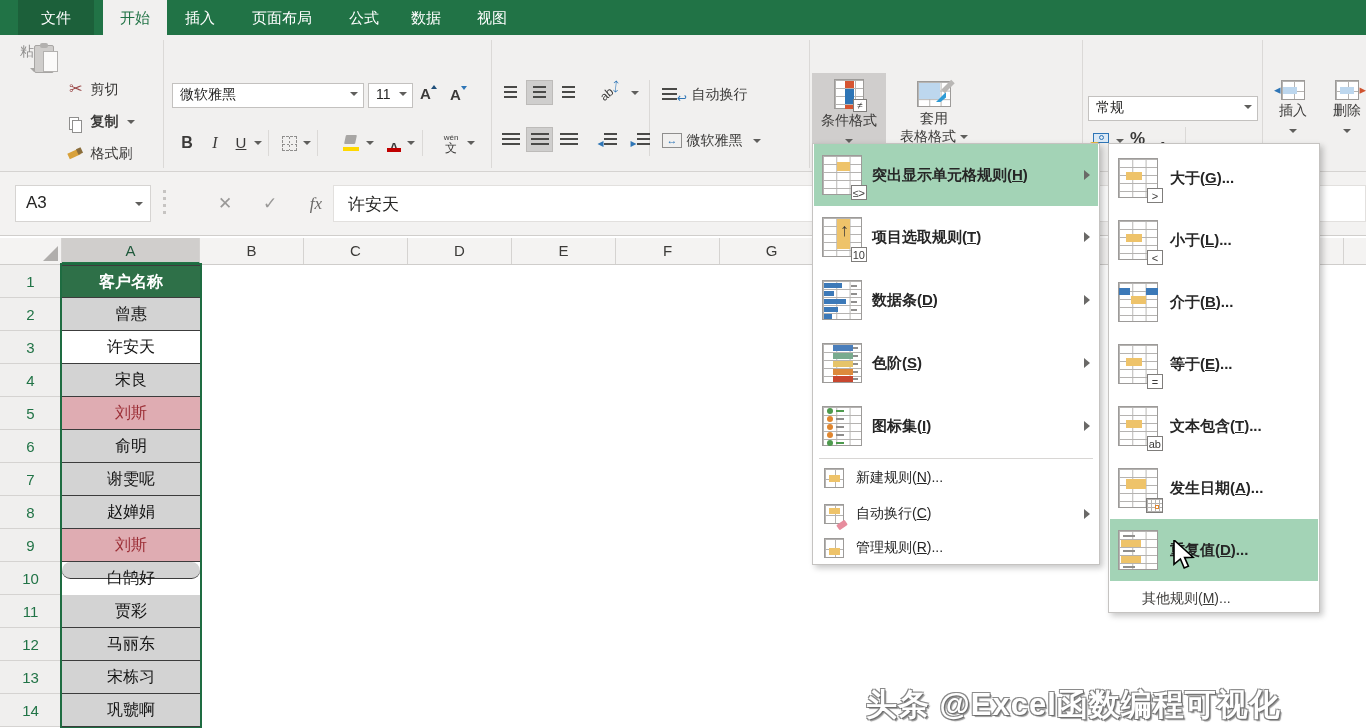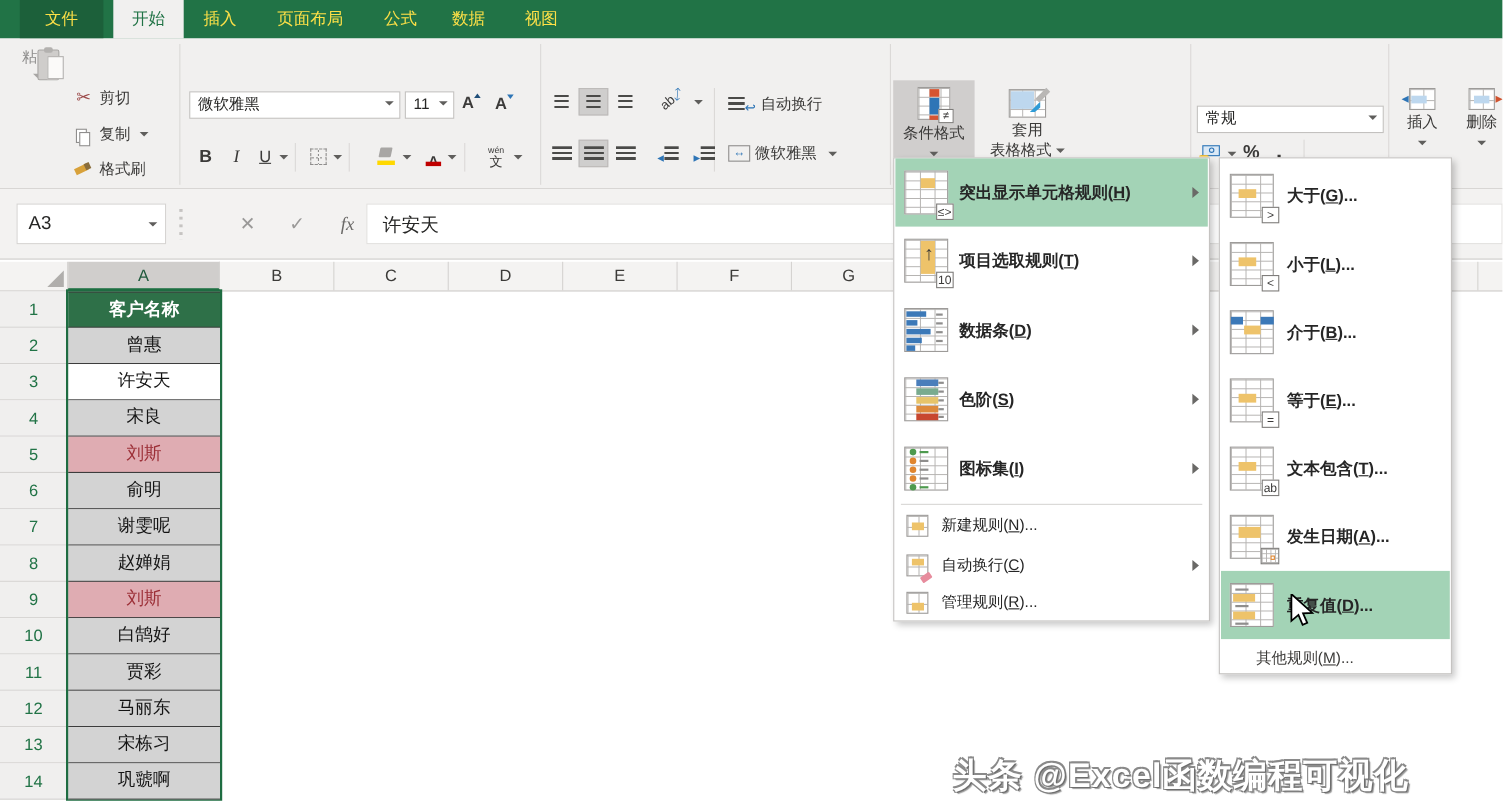"文件" .tab { color: #fde047 -> #ffffff }
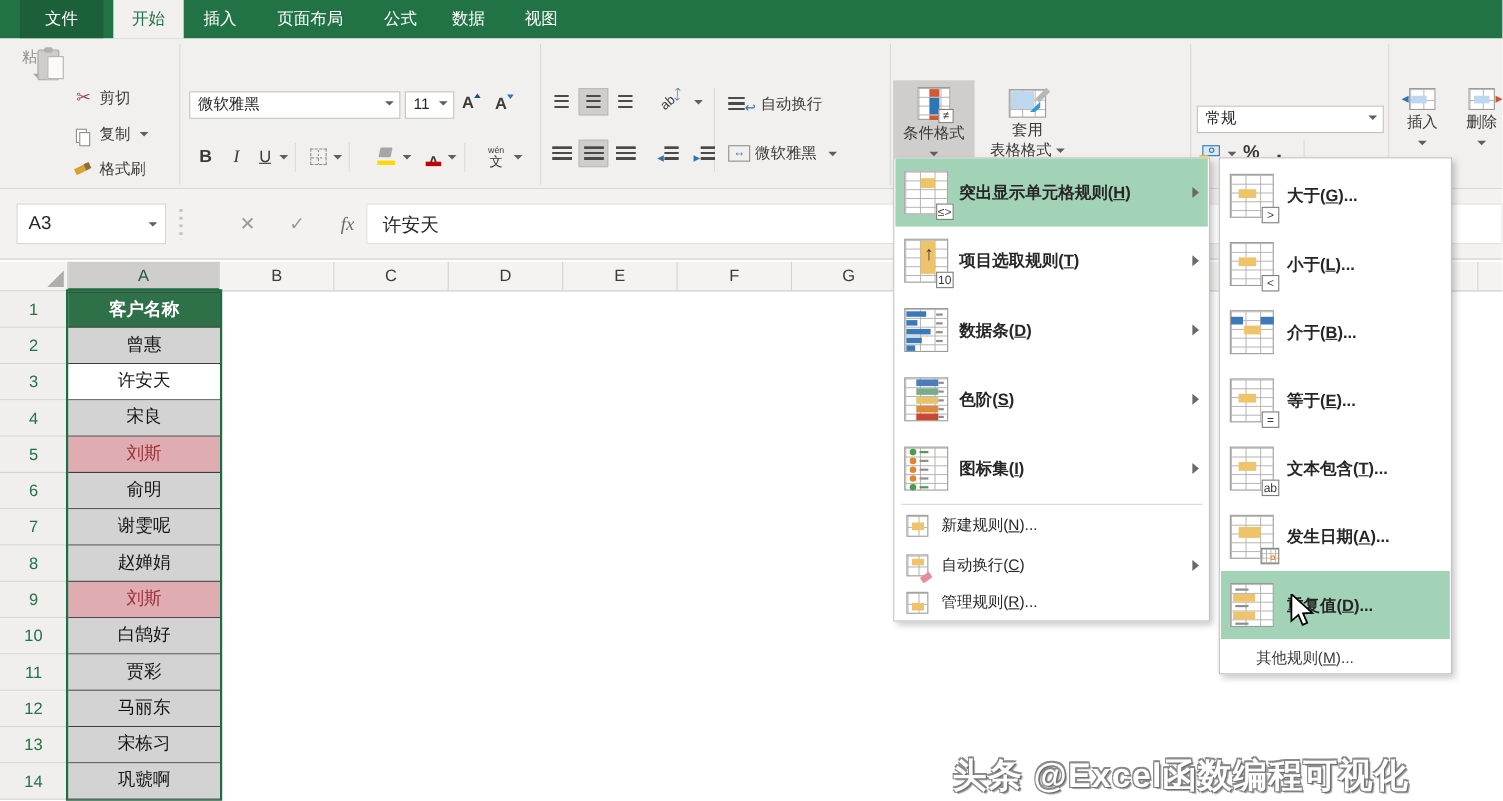"复制" div.cutrow { font-weight: none -> bold }
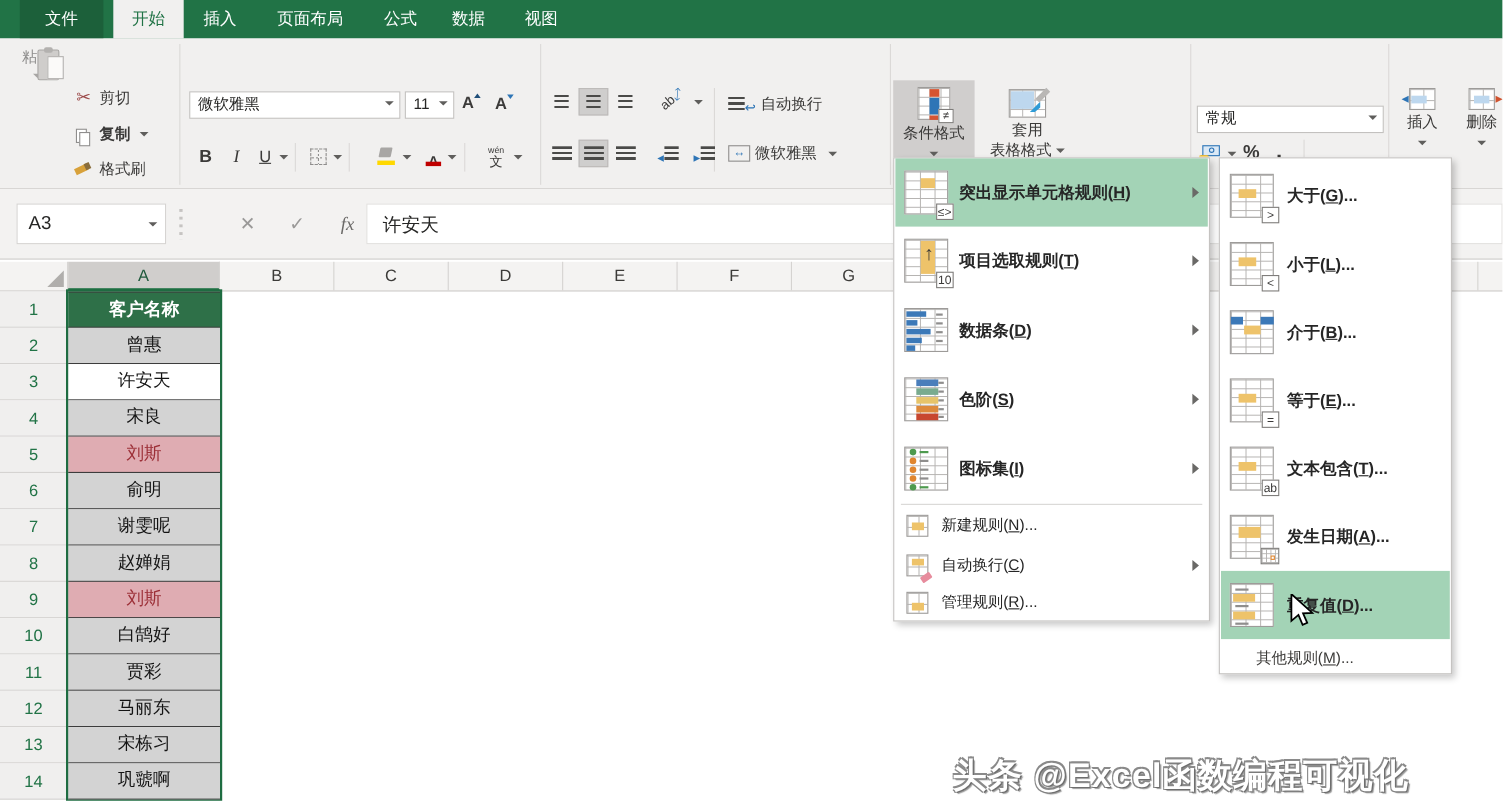"白鹄好" div.cellA { border-radius: none -> 16px; height: 33px -> 17px }
